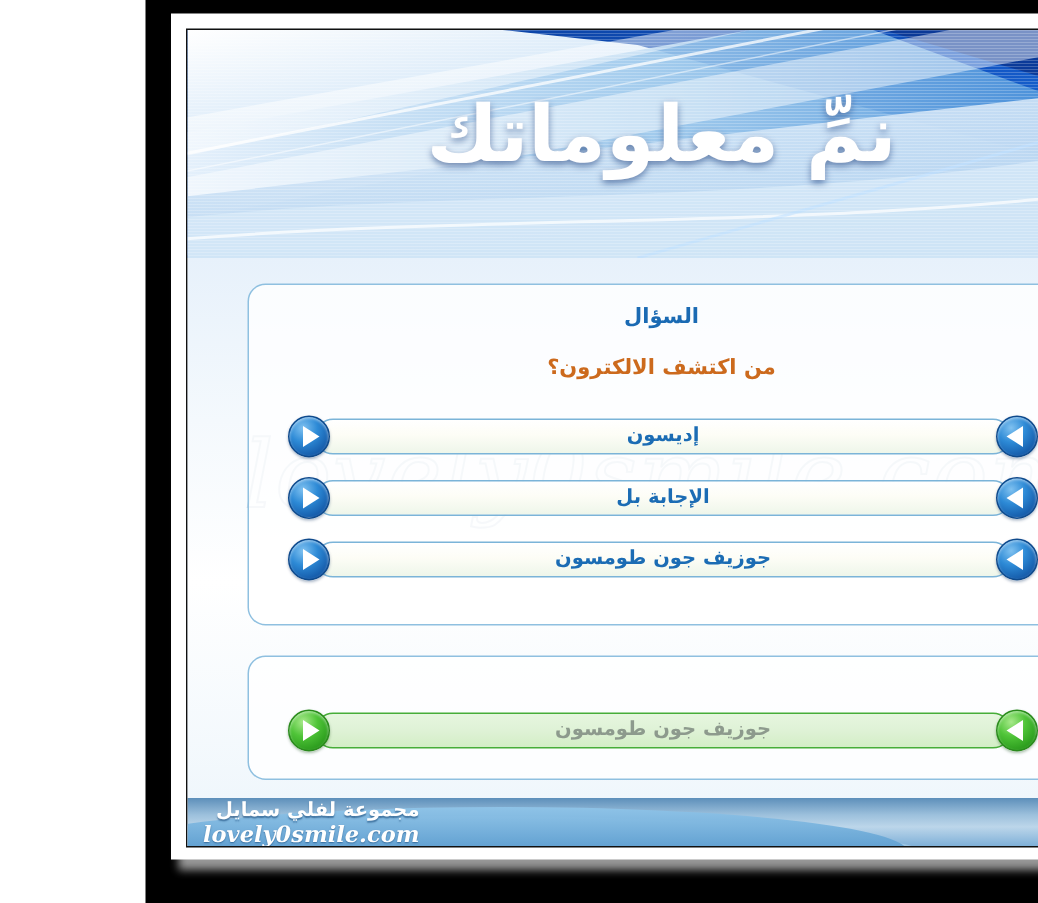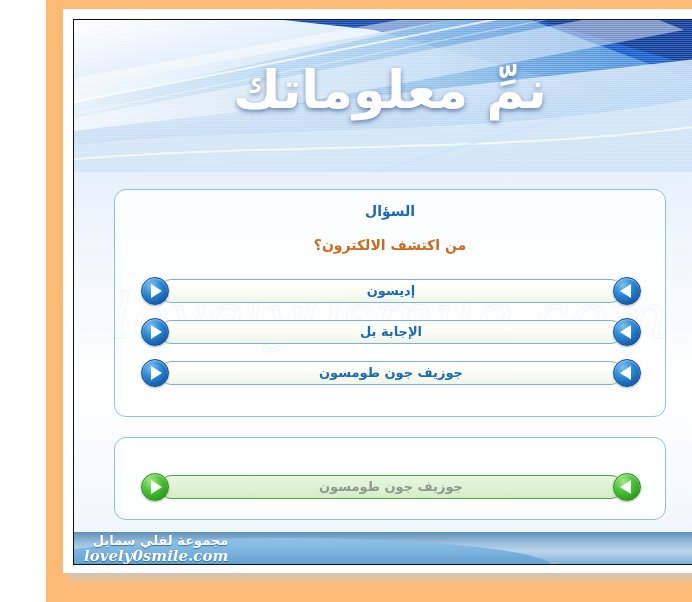"نمِّ معلوماتك" #page { background: #fdba74 -> #000000; width: 646px -> 595px }
